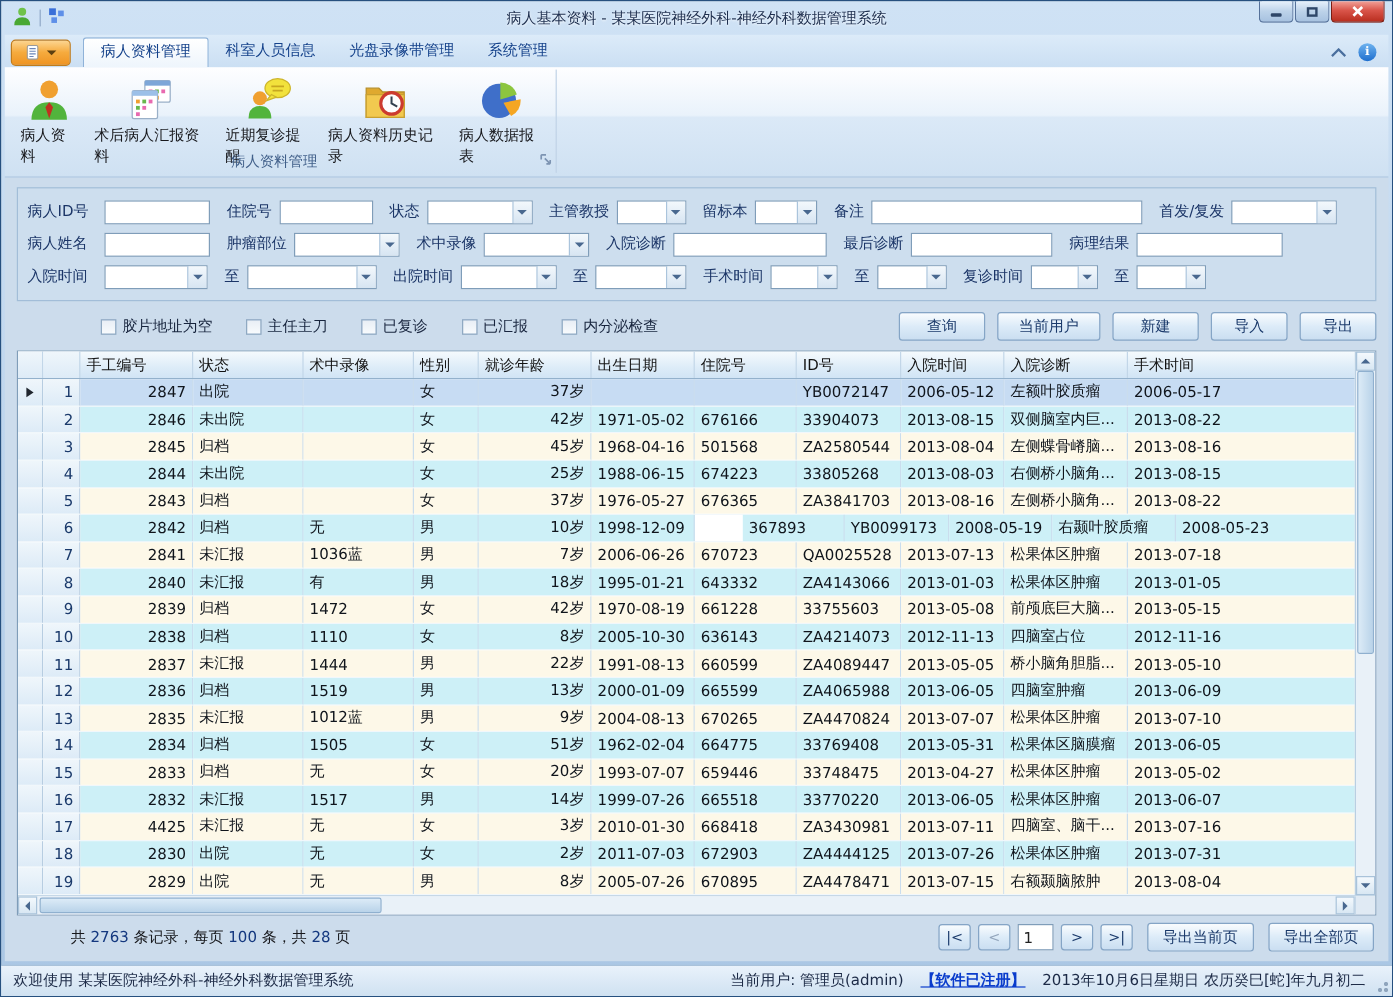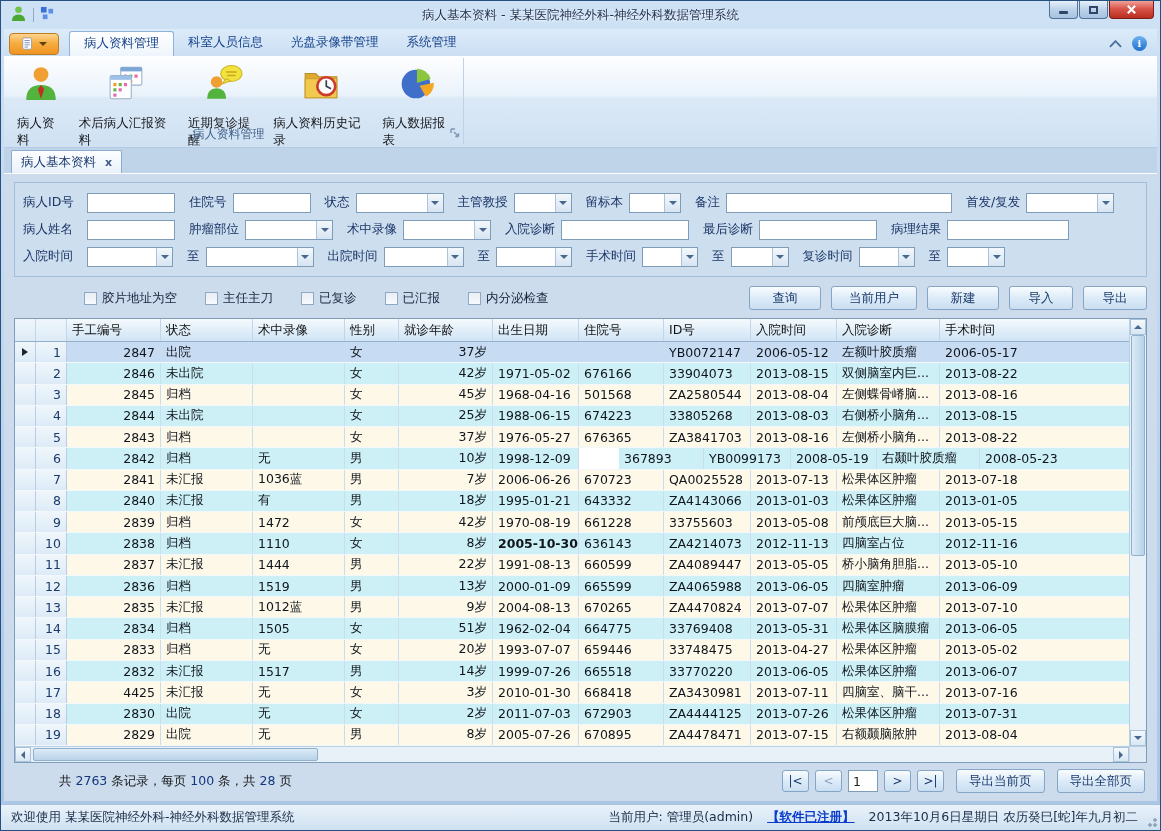"病人资料" .bigbtn { gap: 10px -> 0 }
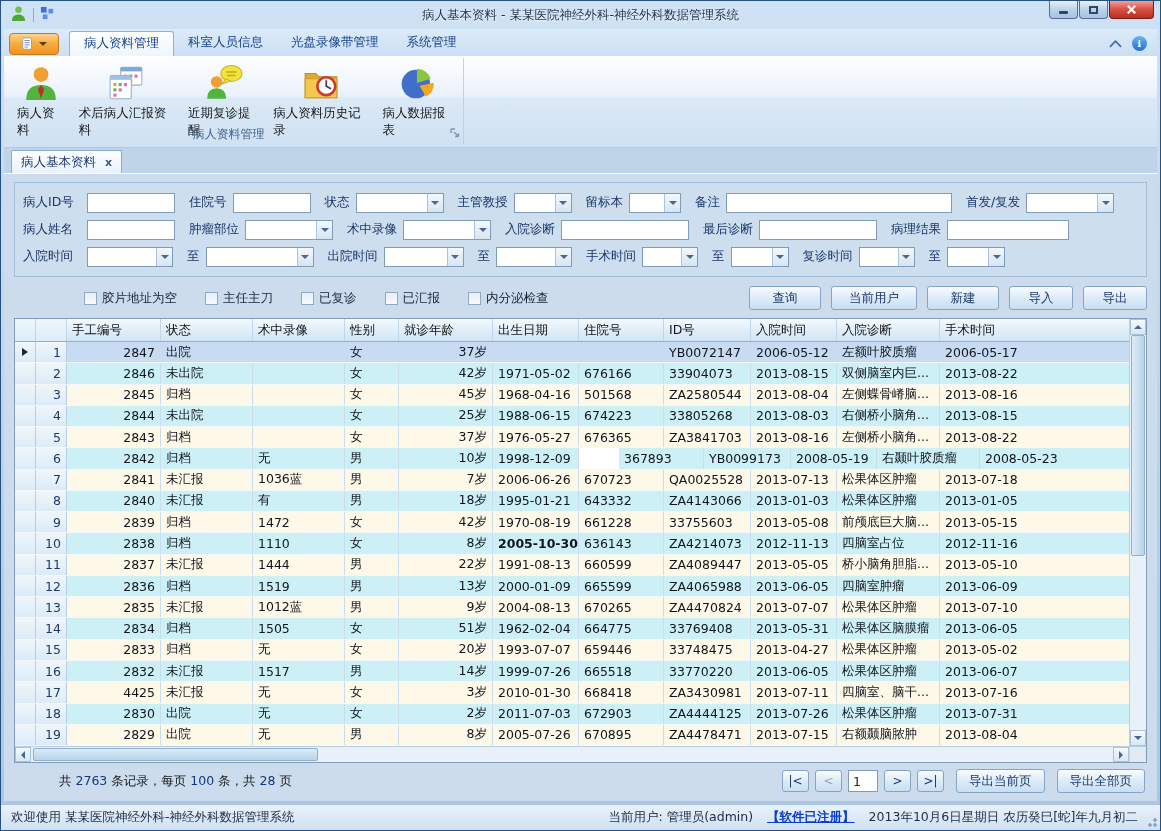"病人基本资料" div.tabstrip { html: <div> <div> <span>病人基本资料</span> <span>x</span> </div> </div> -> none }
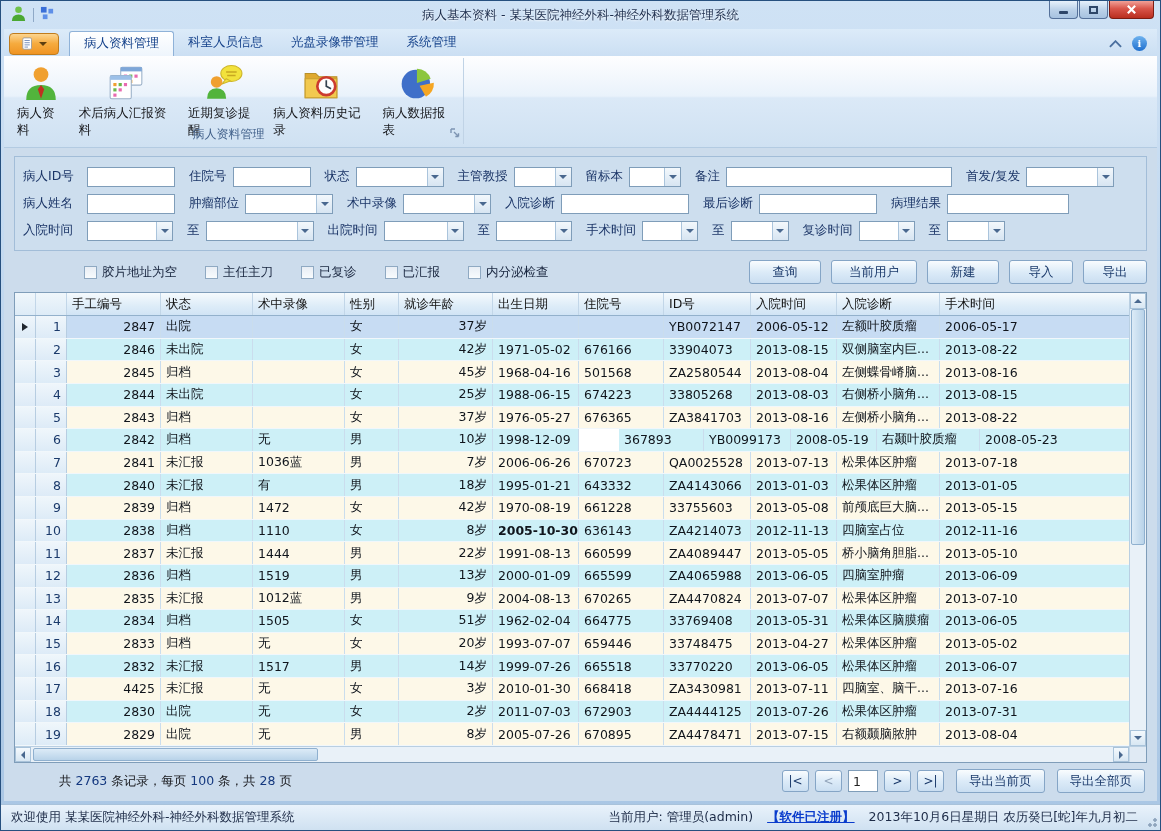"2005-10-30" div.cell { font-weight: bold -> none }
